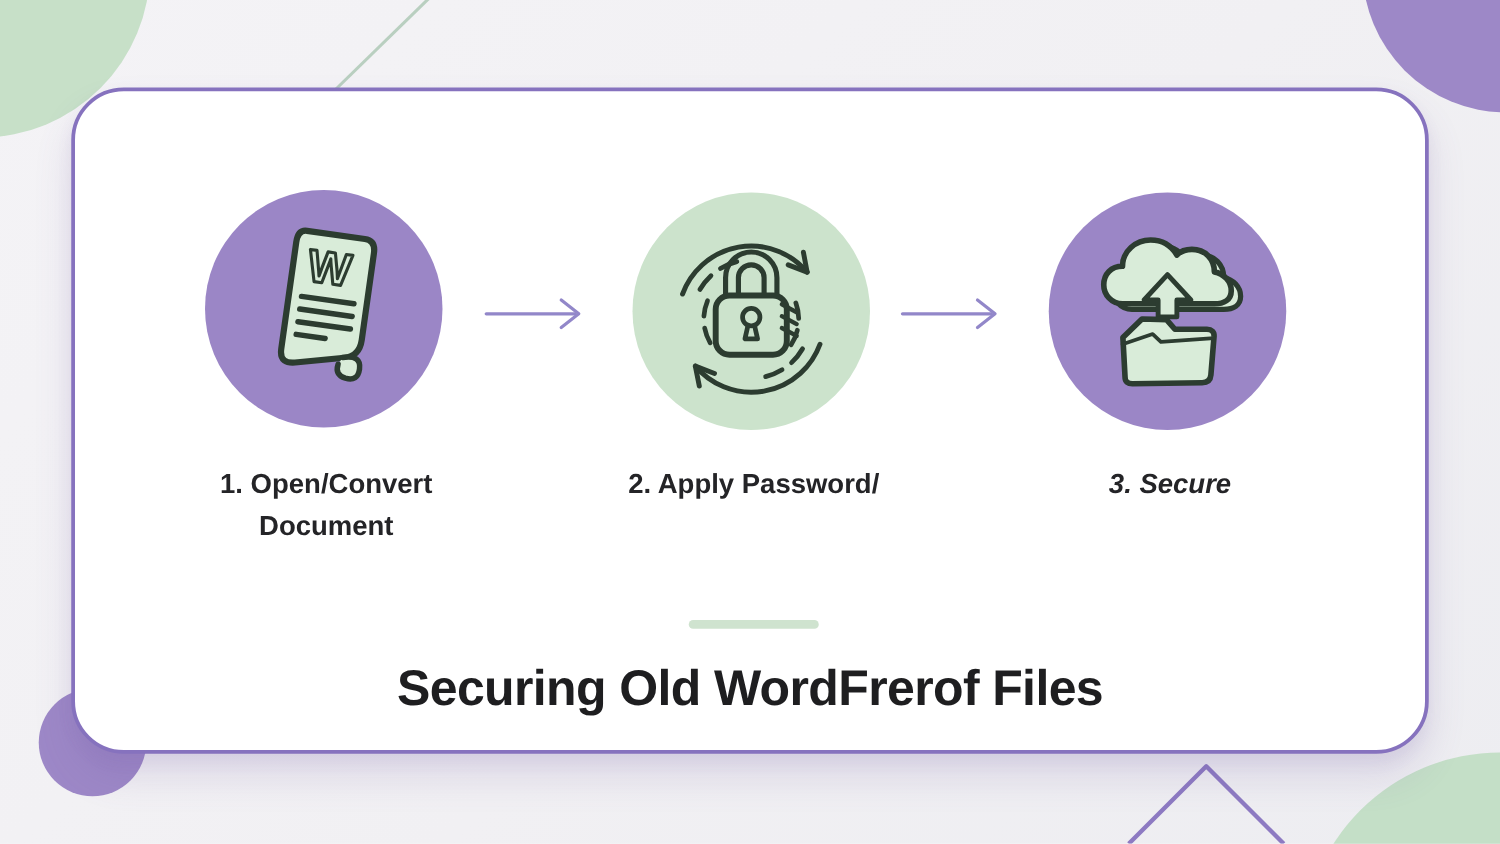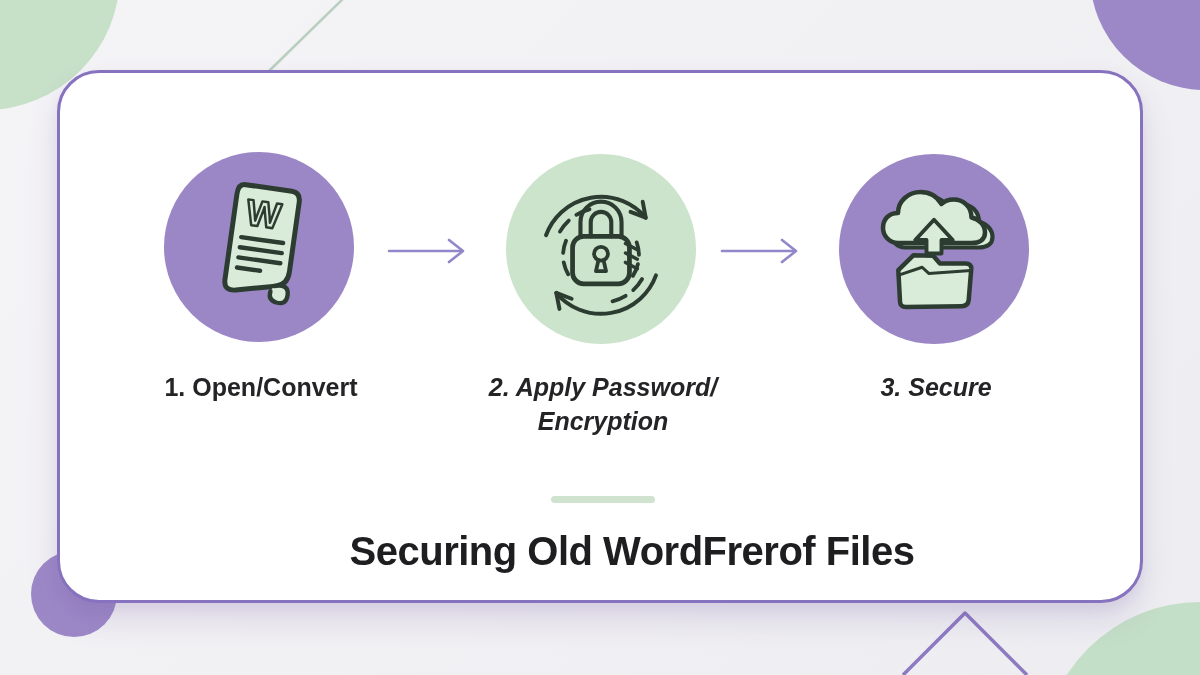"1. Open/Convert" .step-label { font-size: 25px -> 22px }
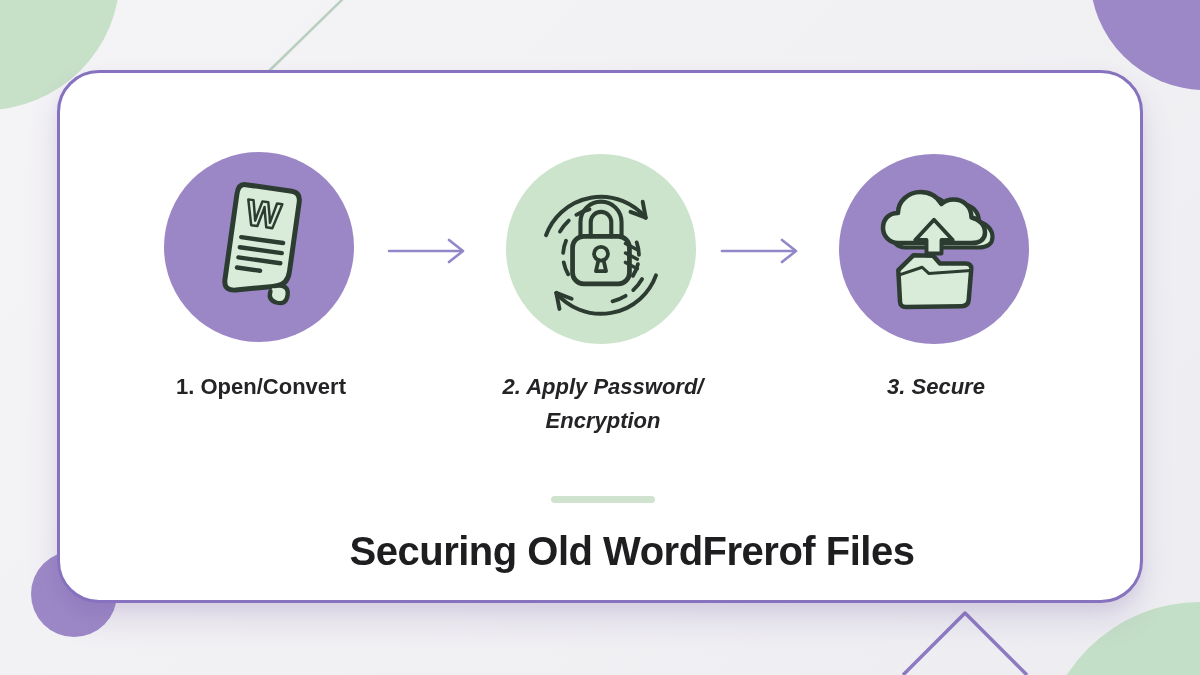"2. Apply Password/" .step-label-2 { font-style: italic -> none }
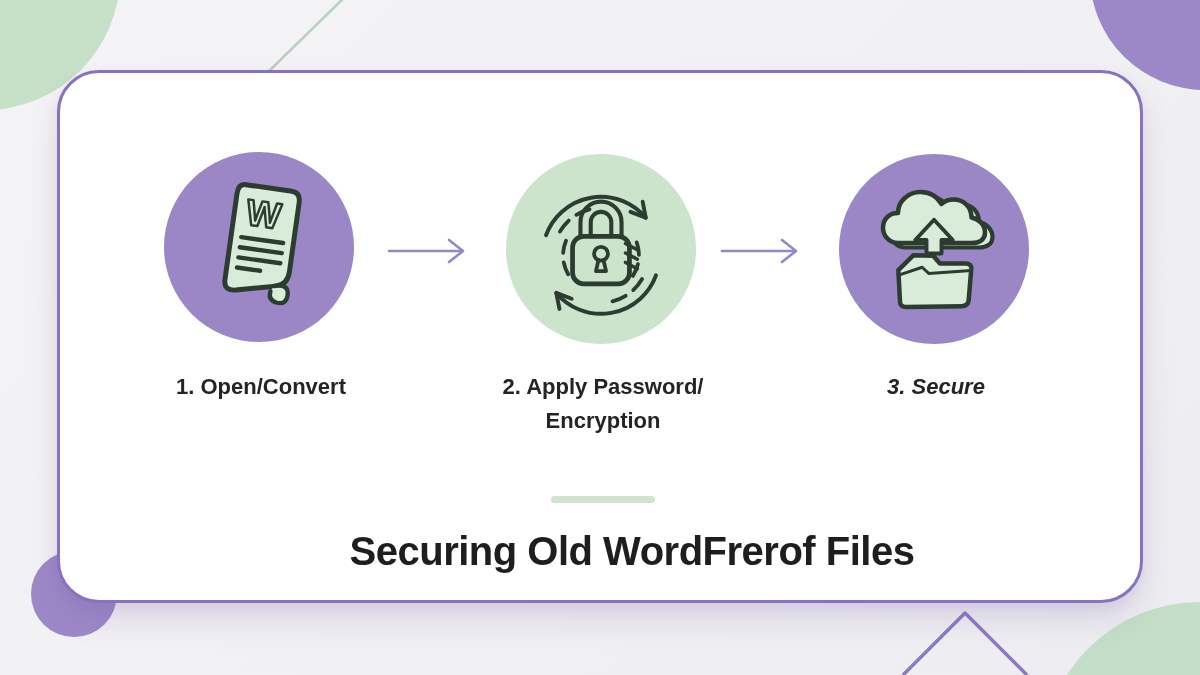"Document" div { html: none -> <div>Document</div> }
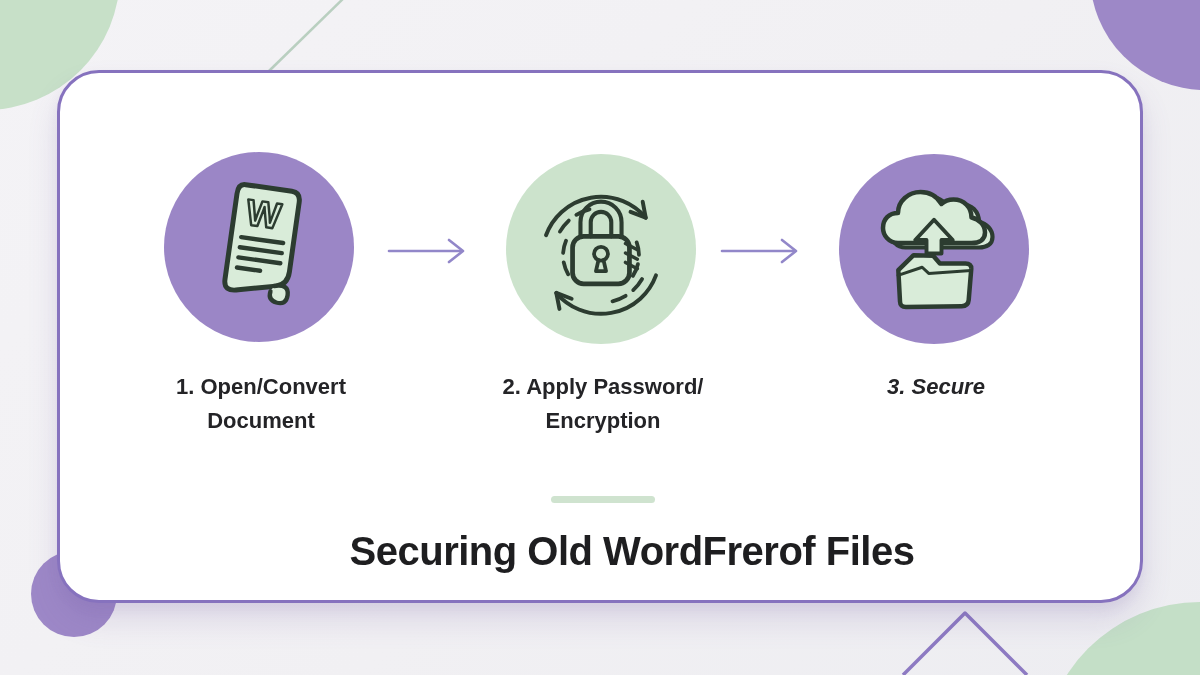"Encryption" div { html: <div>Encryption</div> -> none }
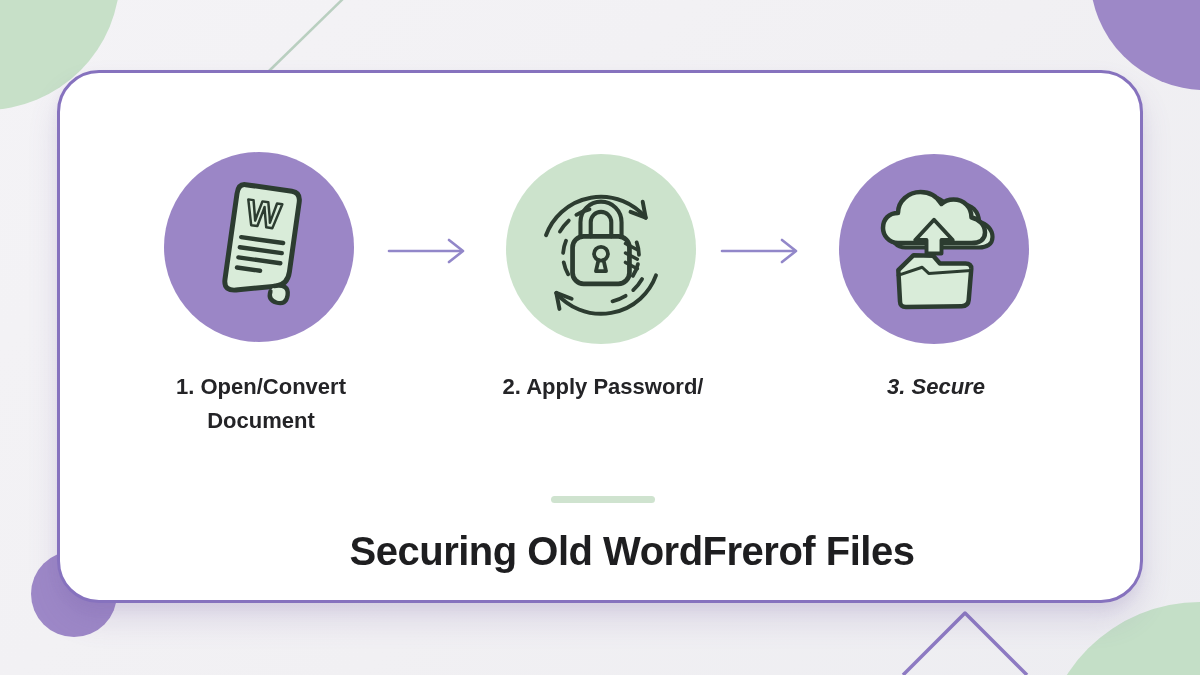"Securing Old WordFrerof Files" .main-title { padding-left: 32px -> none }
